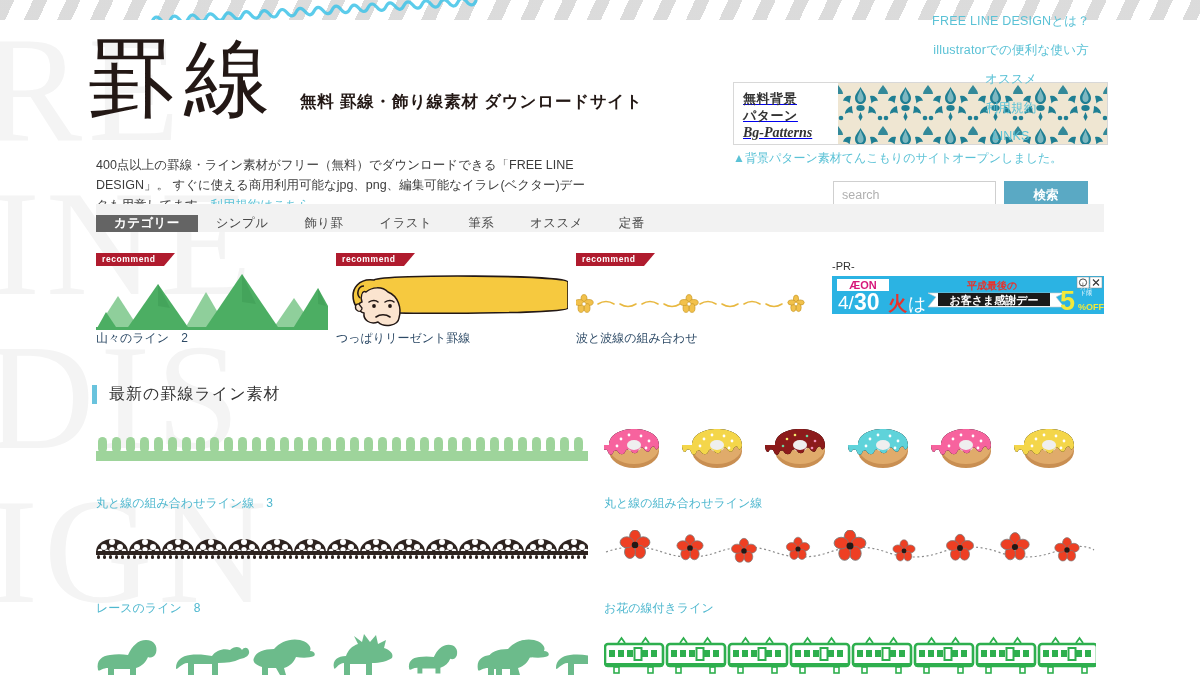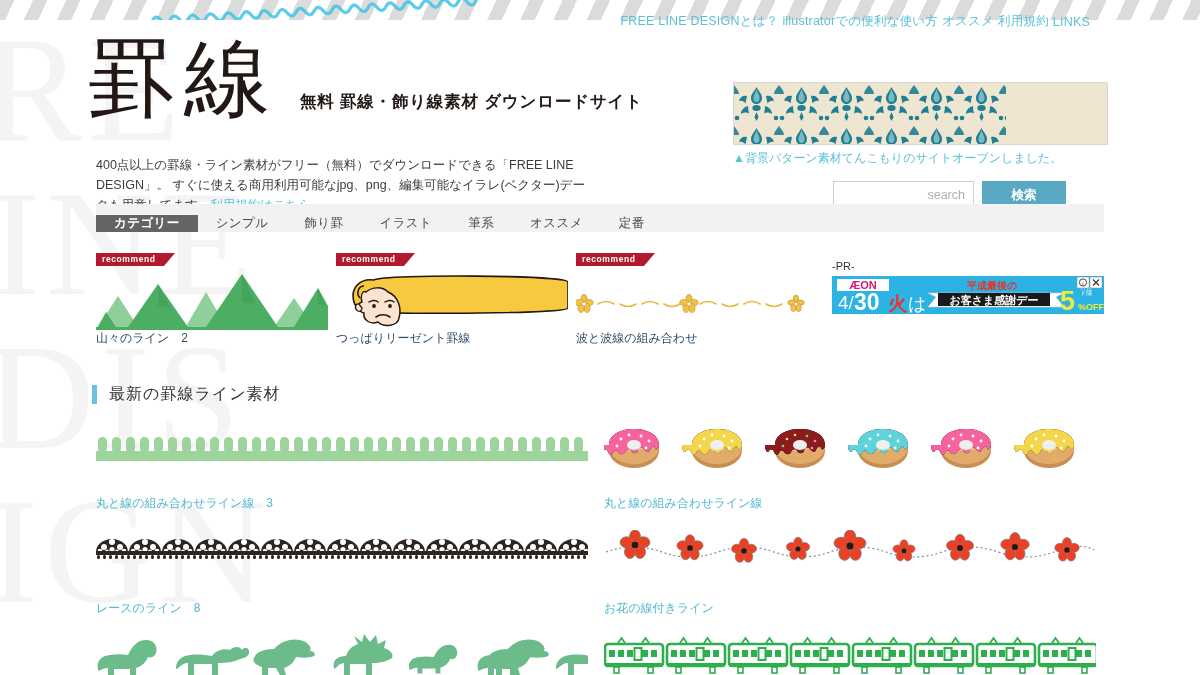"FREE LINE DESIGNとは？" #globalnav { flex-direction: none -> column; gap: 4px -> 12px }
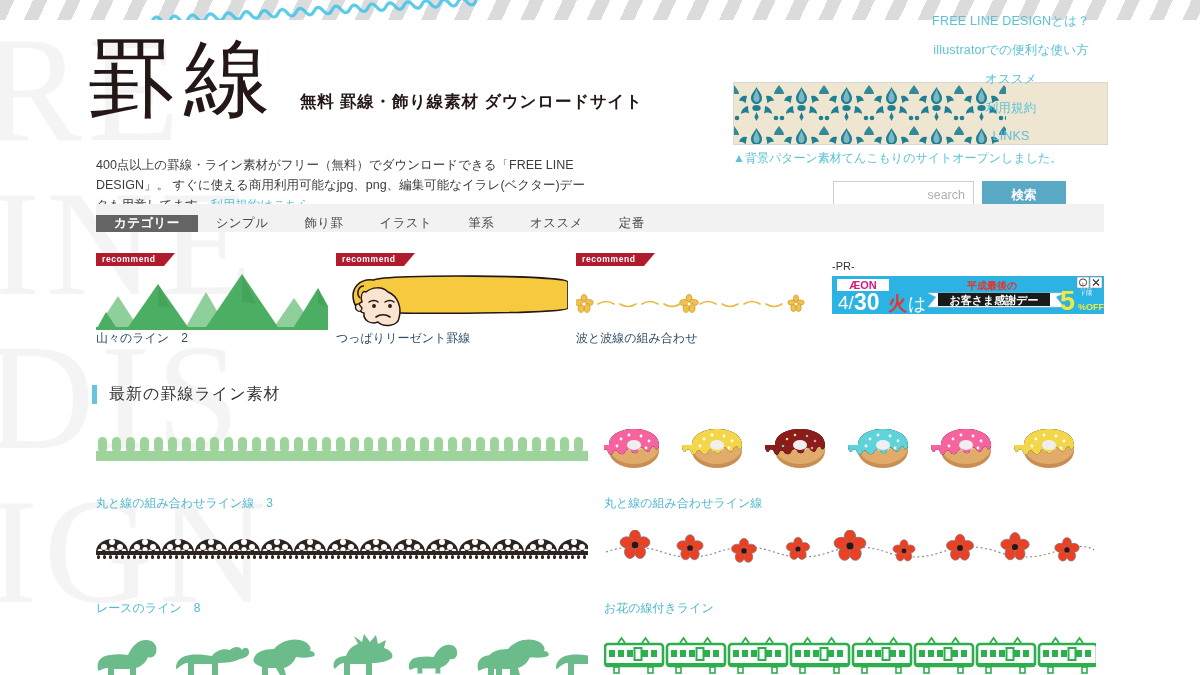"無料背景" div.label { html: none -> <div> <div>無料背景</div> <div>パターン</div> <div>Bg-Patterns</div> </div> }
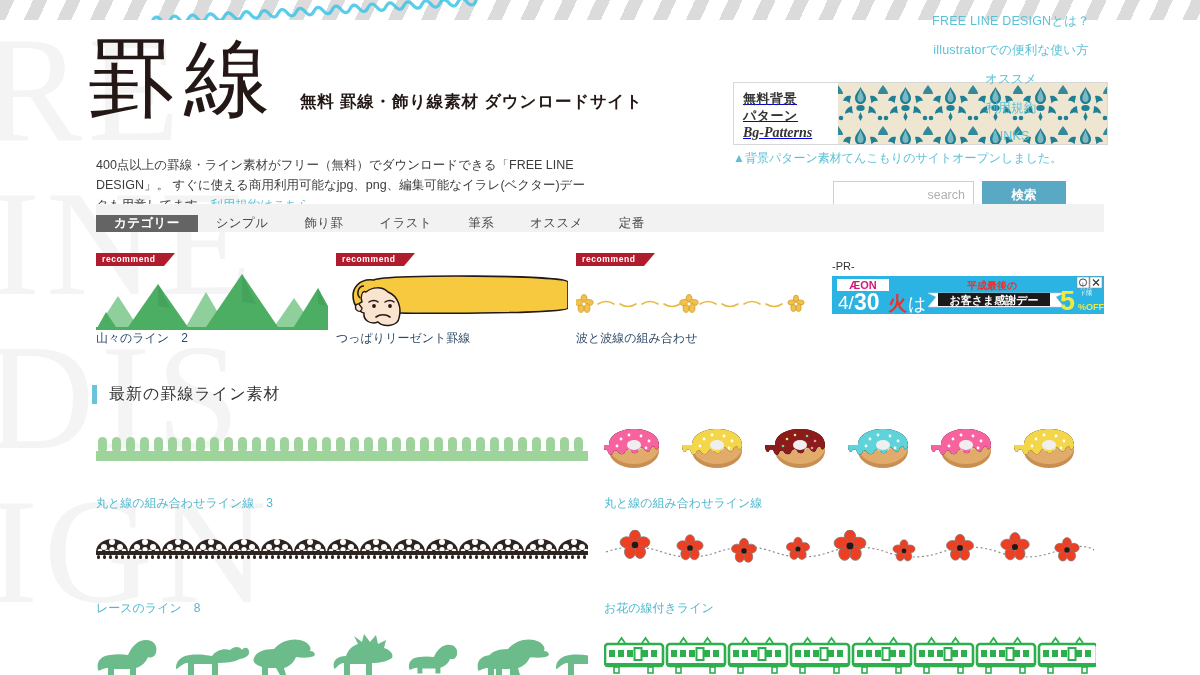"search" #search-input { text-align: right -> none; width: 141px -> 163px }
